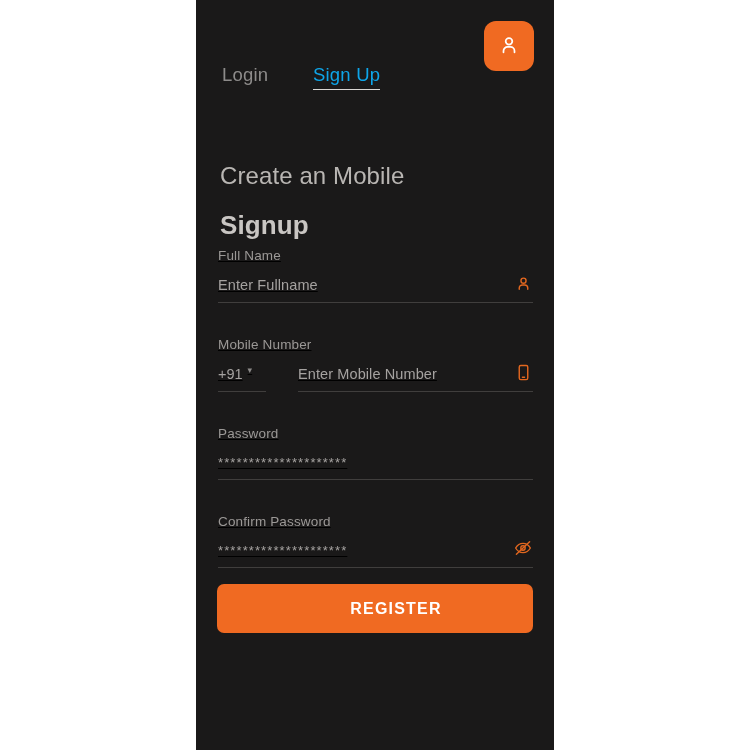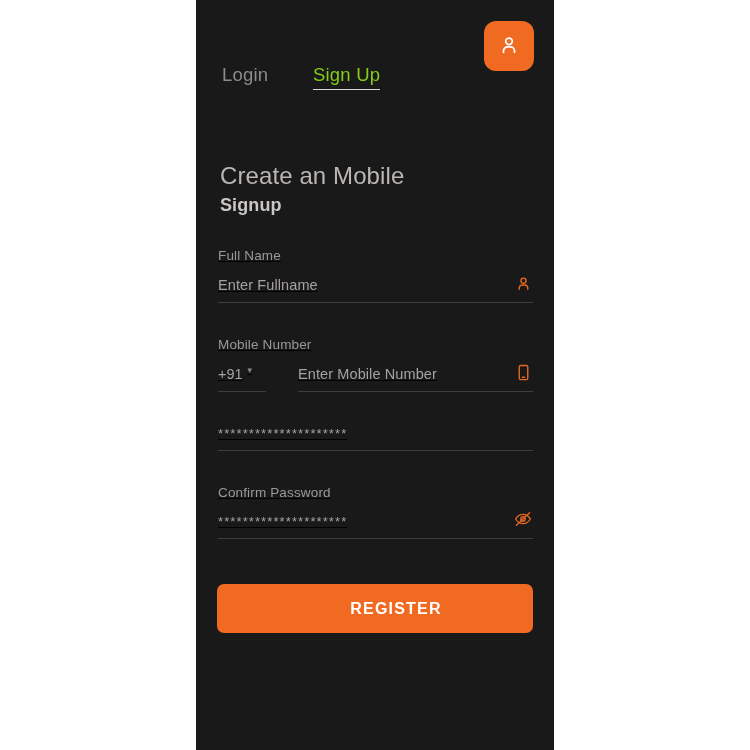"Sign Up" .tab-signup { color: #84cc16 -> #0ea5e9 }
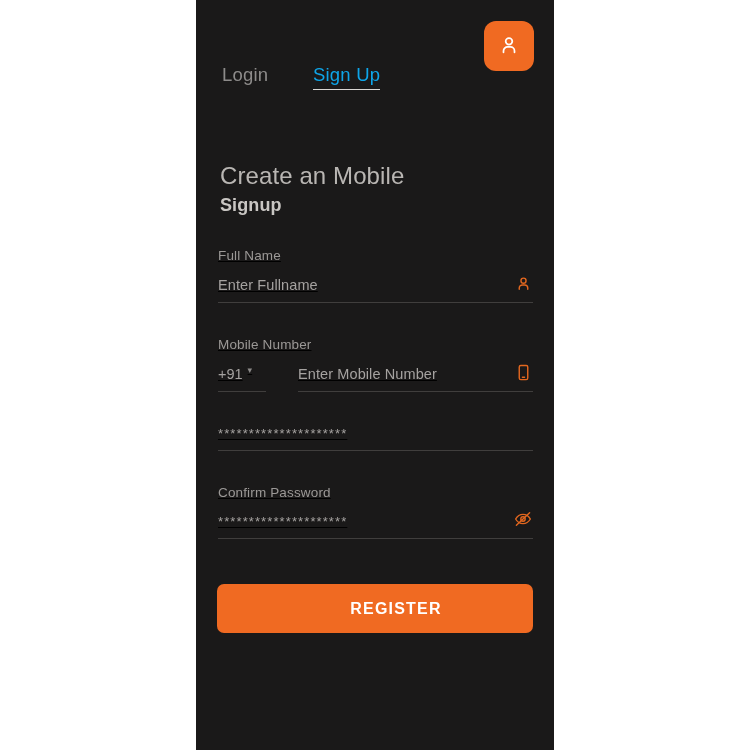"Signup" .title-bold { font-size: 18px -> 26px; margin-top: 2px -> 16px }
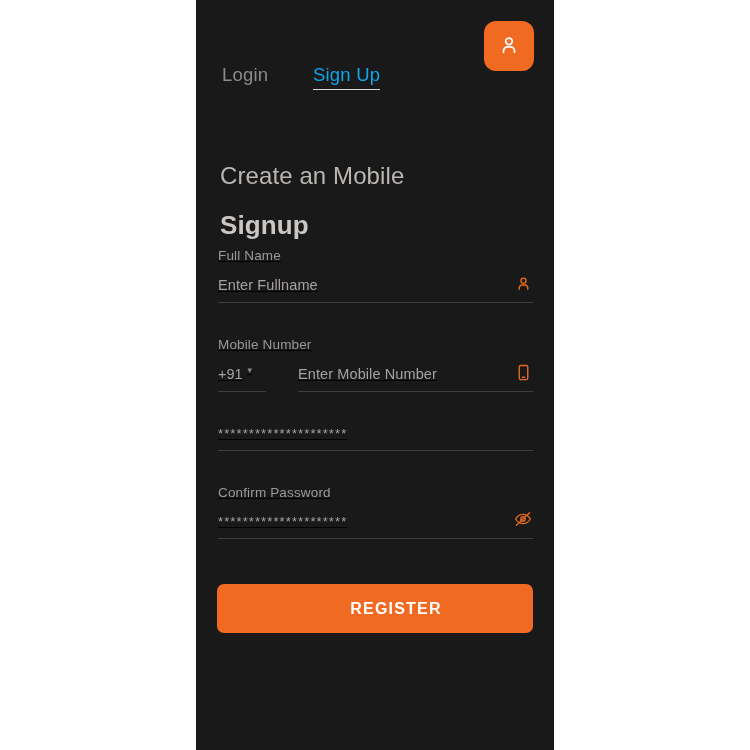"Password" div.field-label { html: none -> <div>Password</div> }
